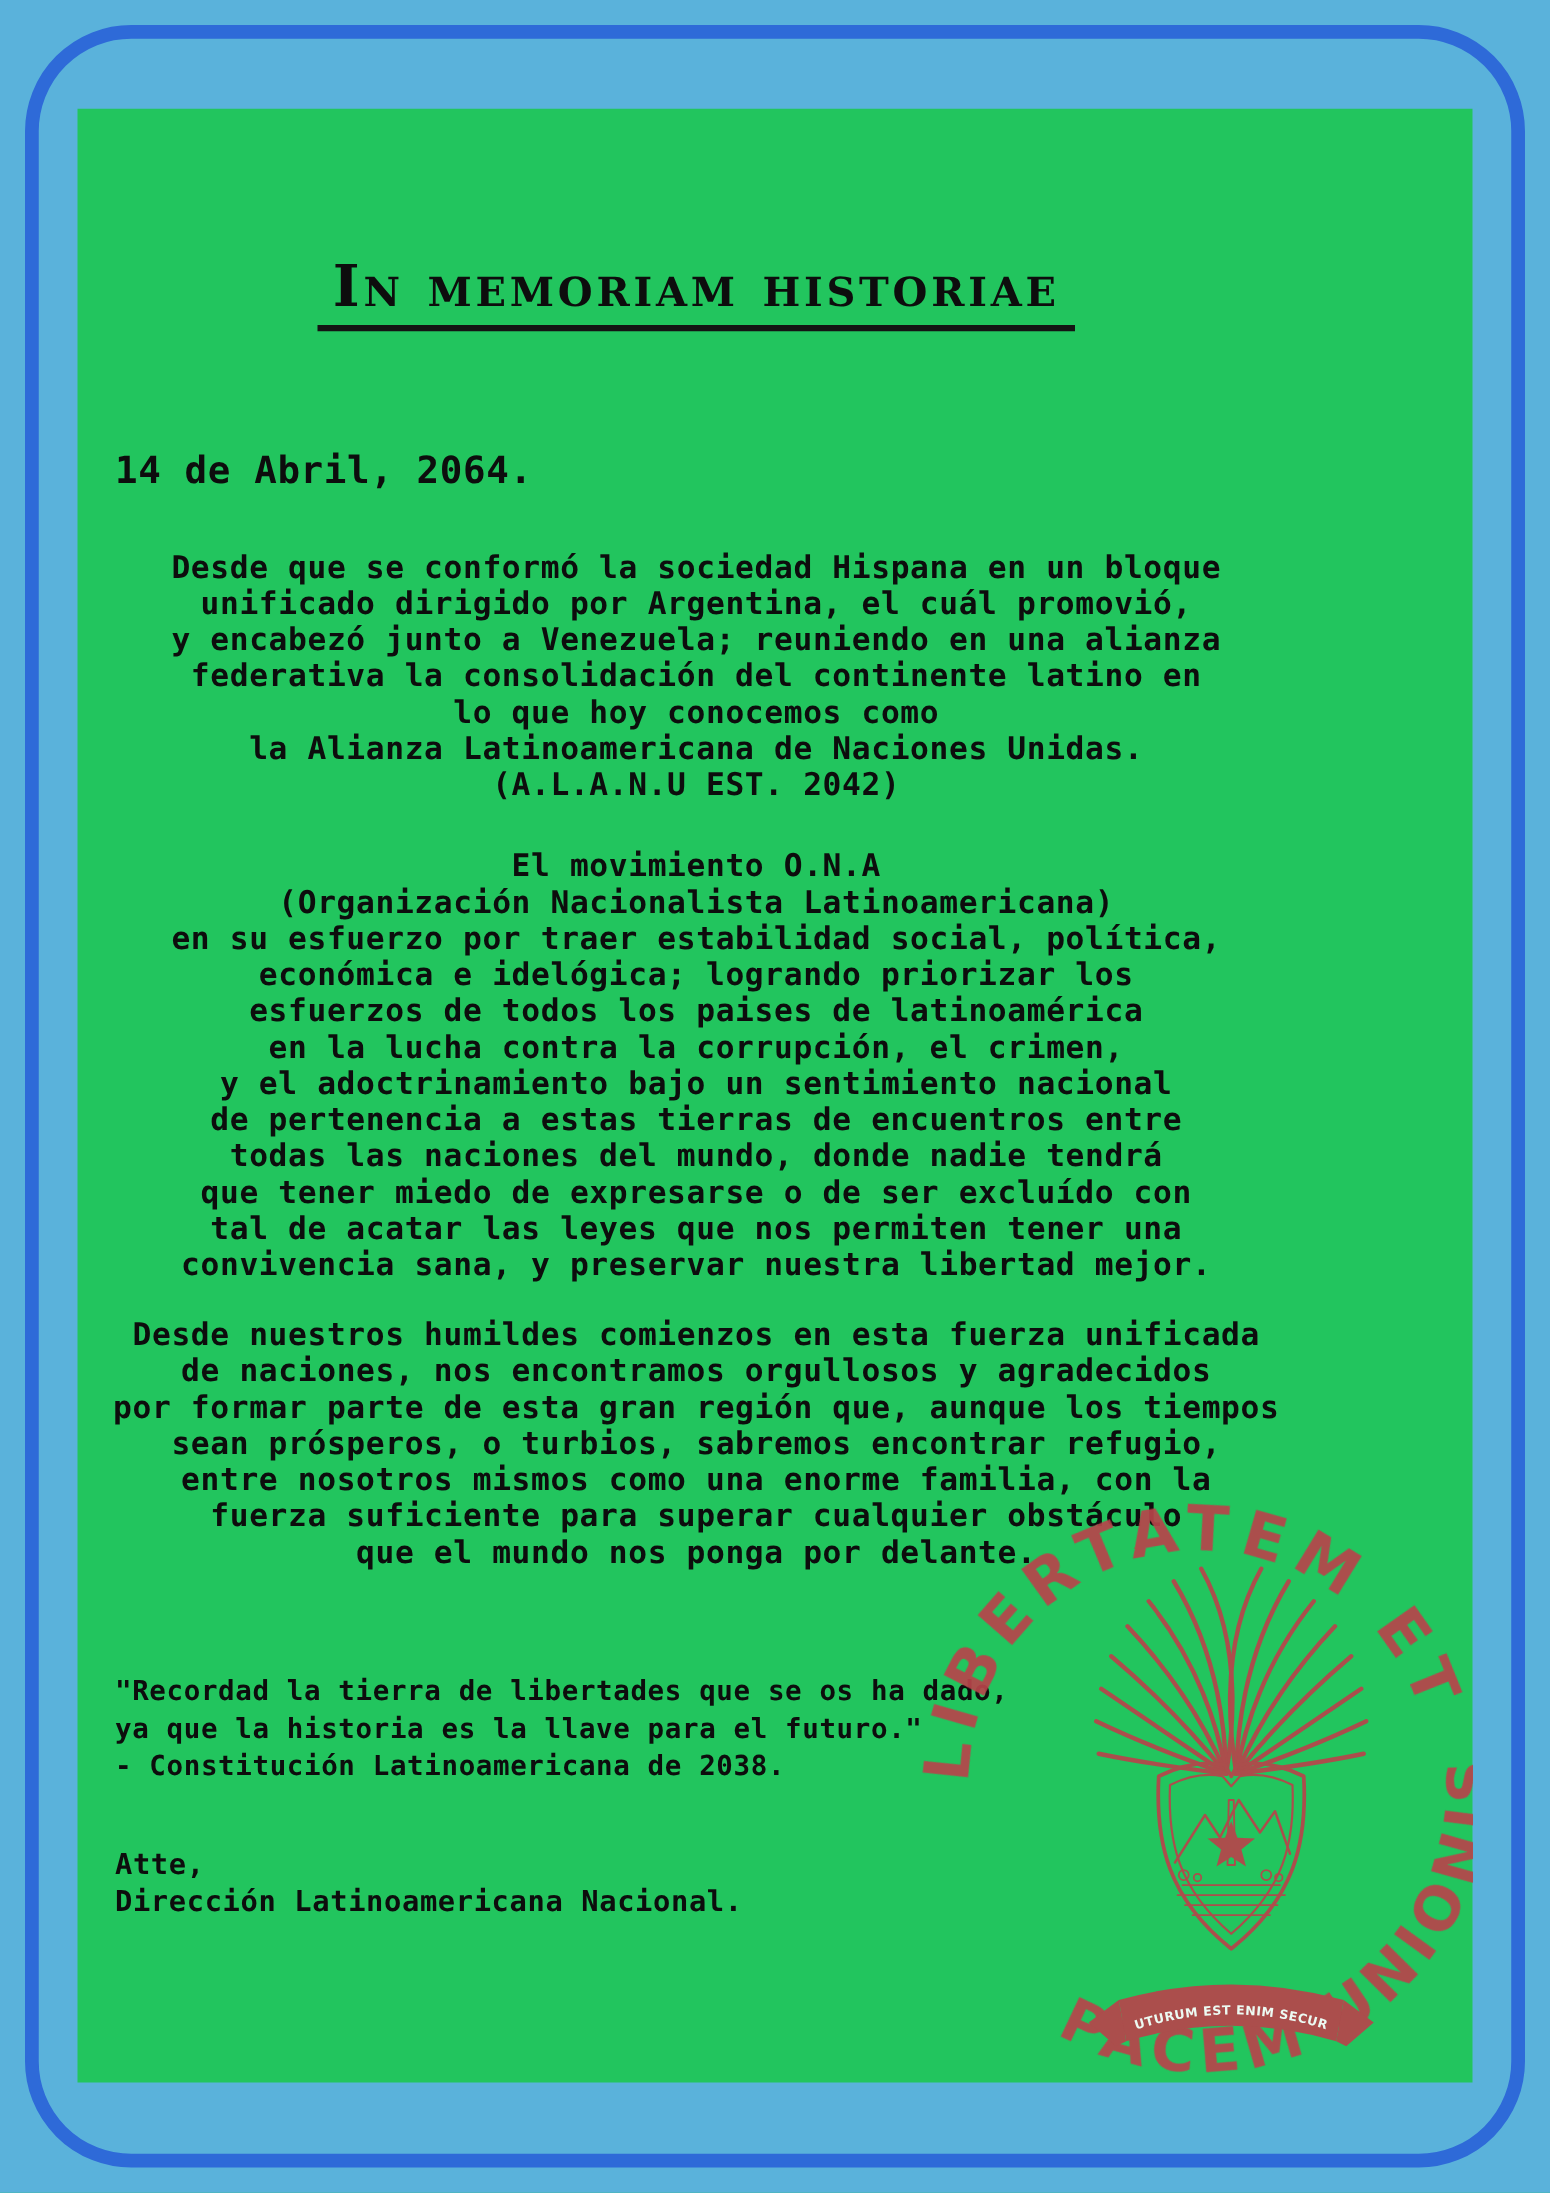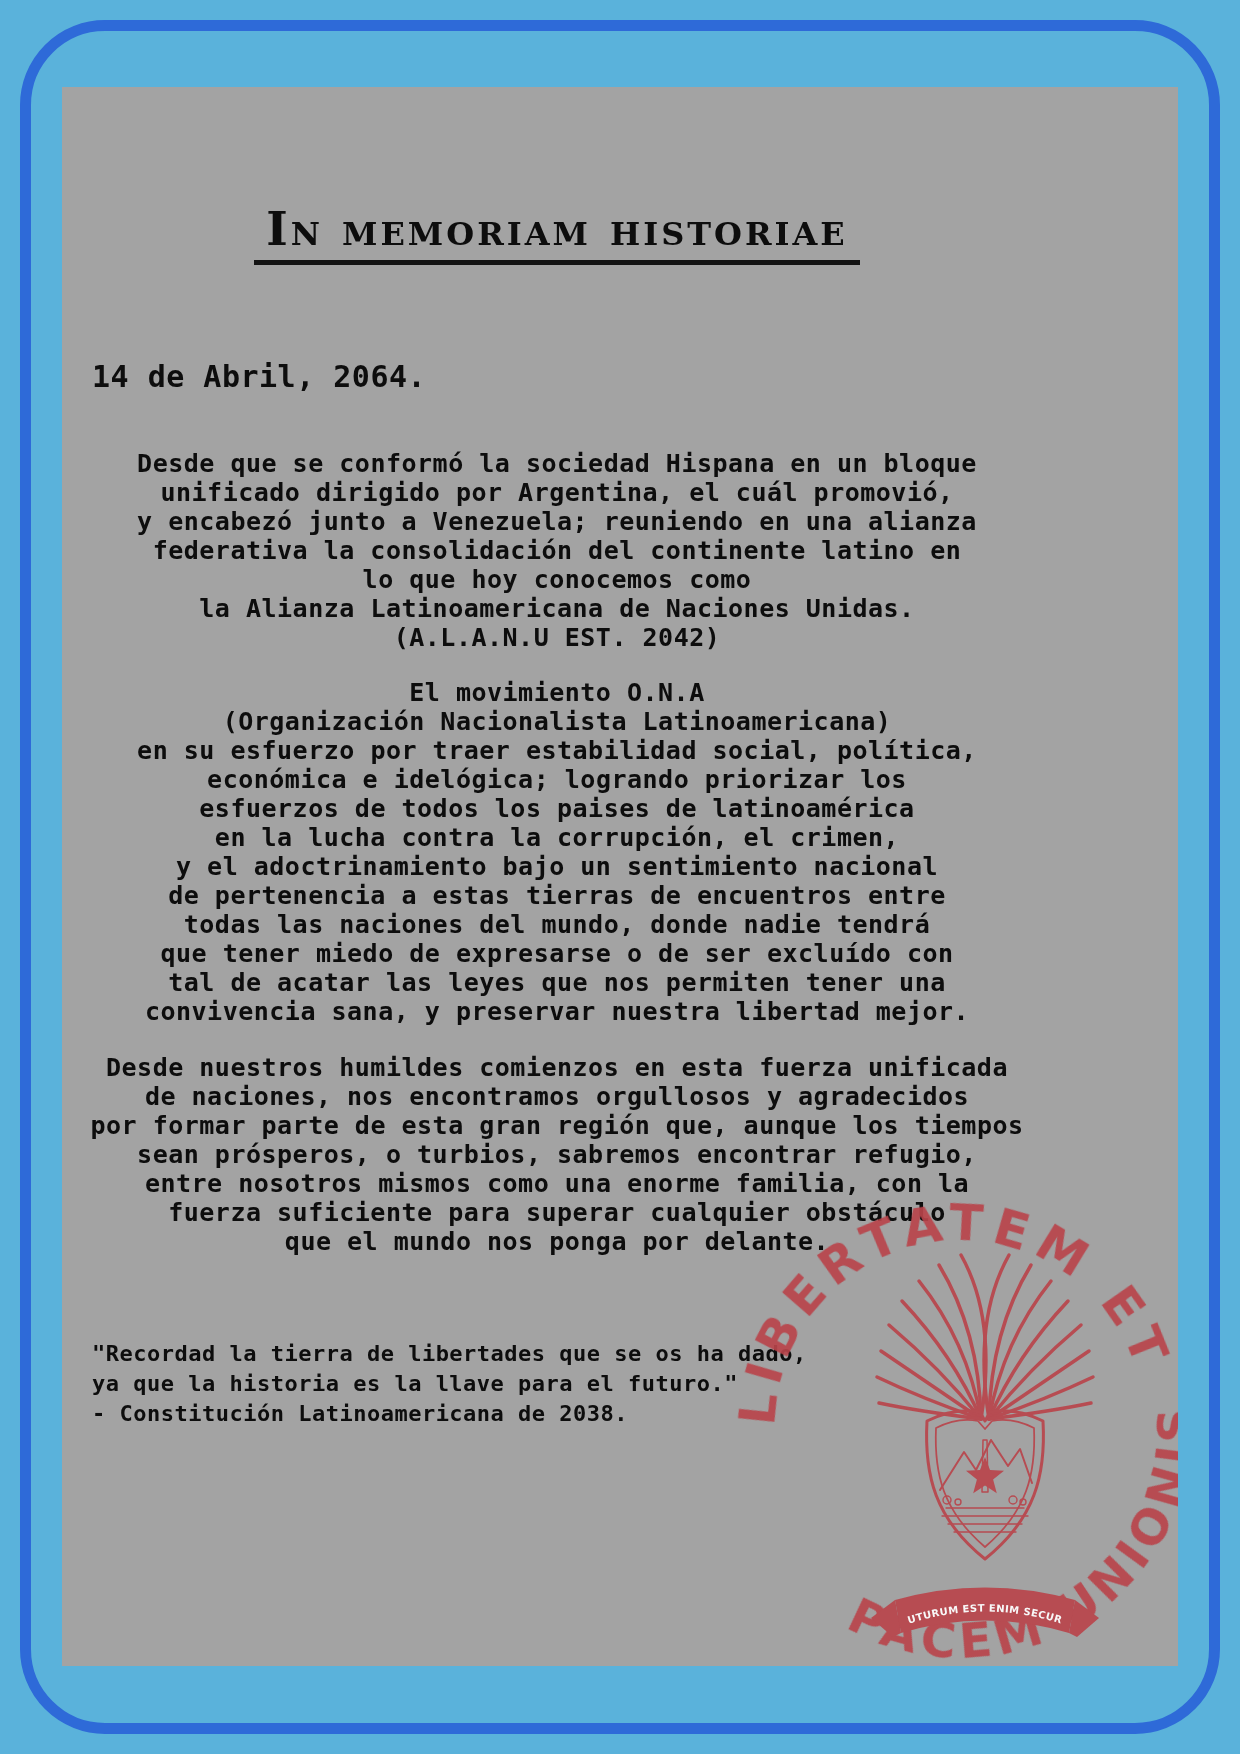"In memoriam historiae" .page { background: #a3a3a3 -> #22c55e }
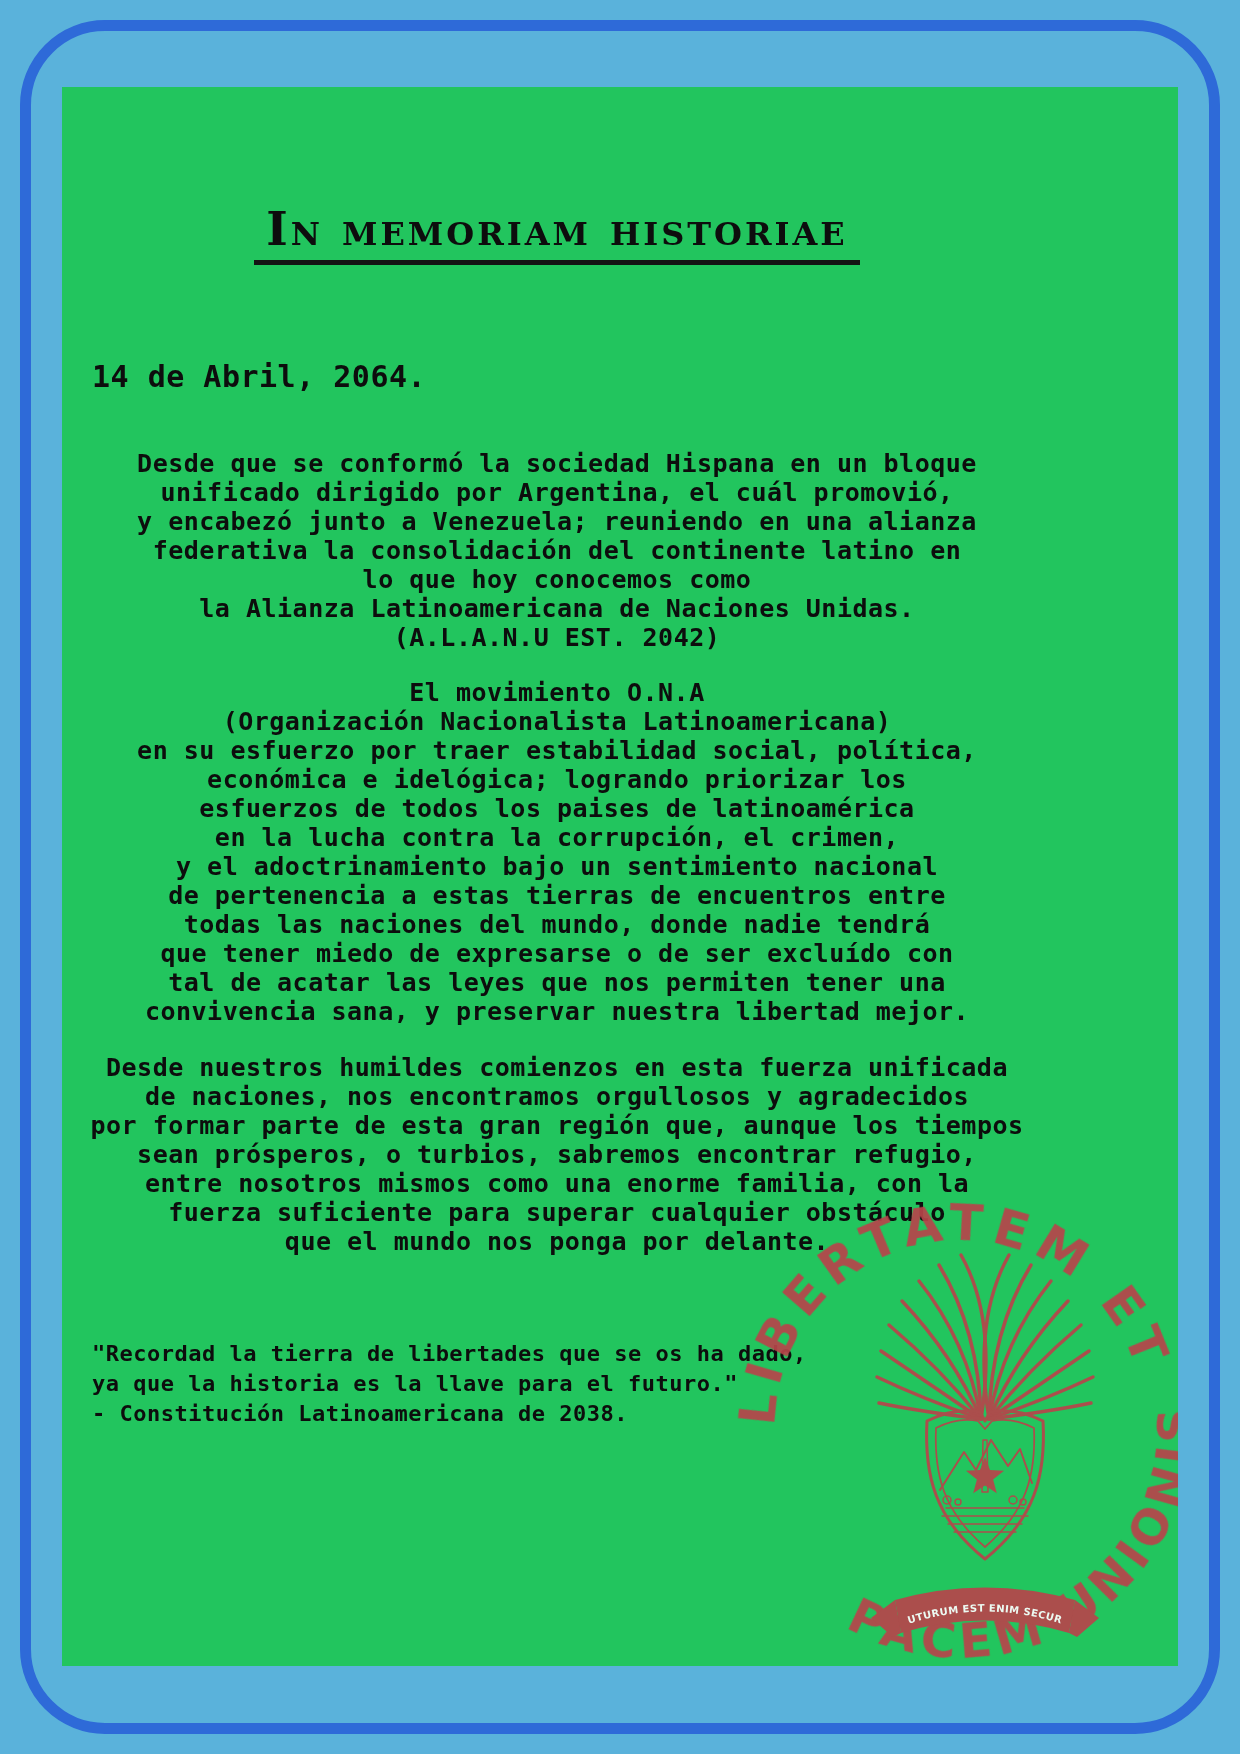"Desde que se conformó la" .para-1 { top: 362px -> 352px }
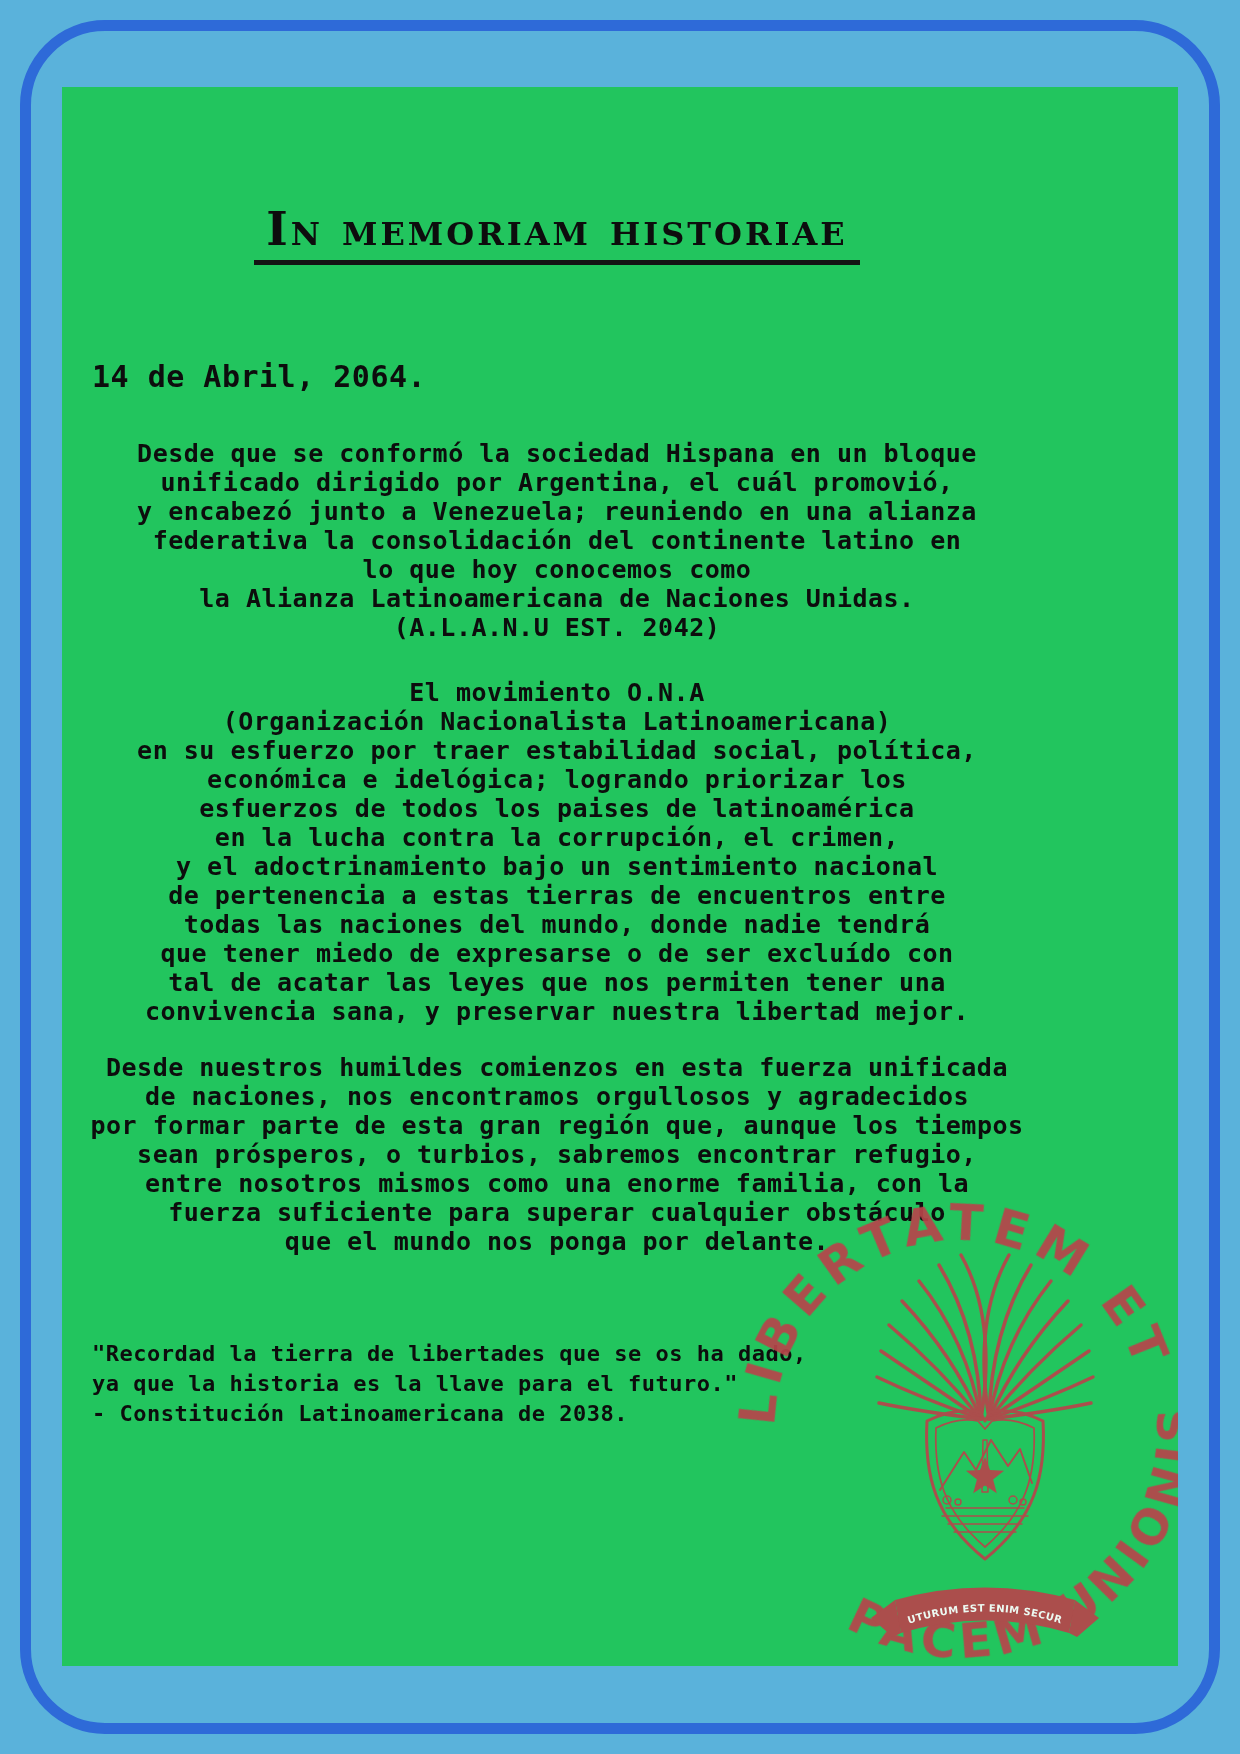"Atte," div.mono { html: none -> <div>Atte, Dirección Latinoamericana Nacional.</div> }
